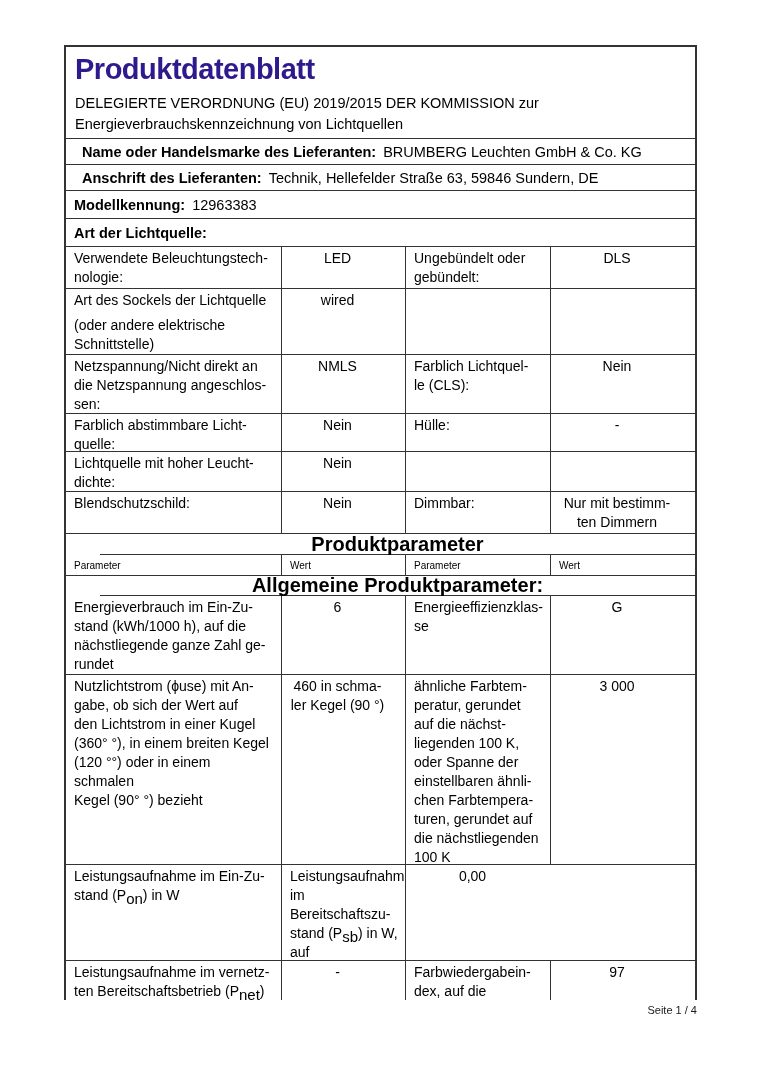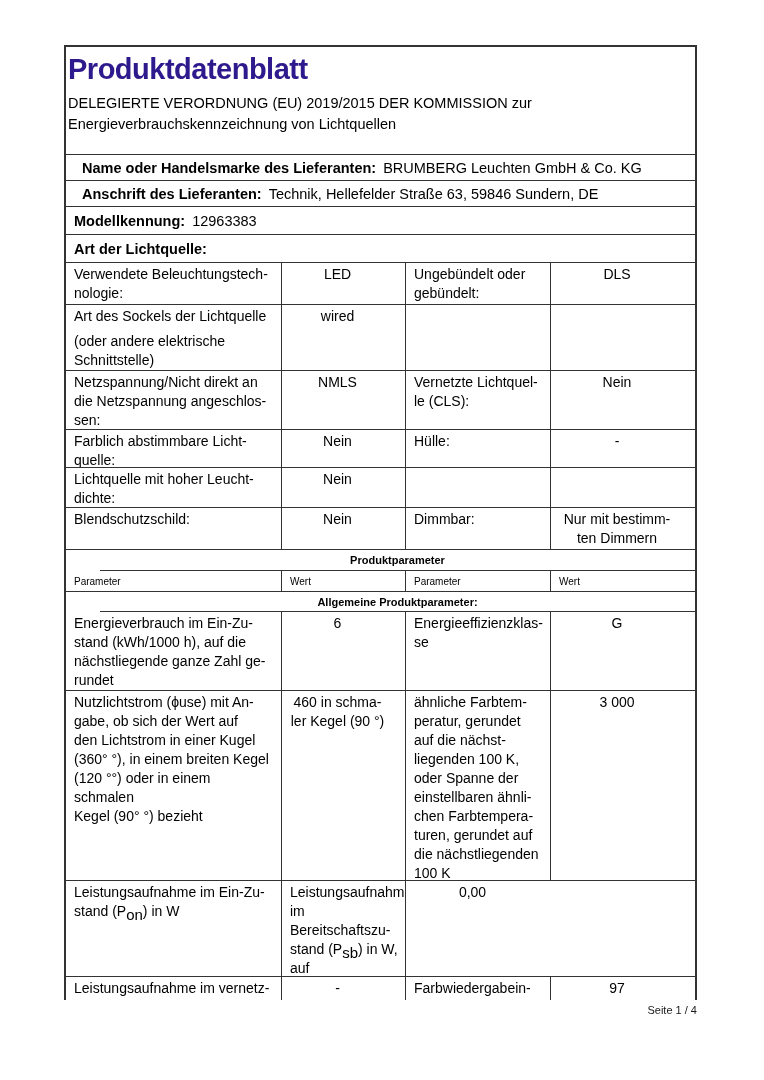"Produktdatenblatt" .title-block { height: 108px -> 92px; padding: 5px 2px -> 5px 9px }
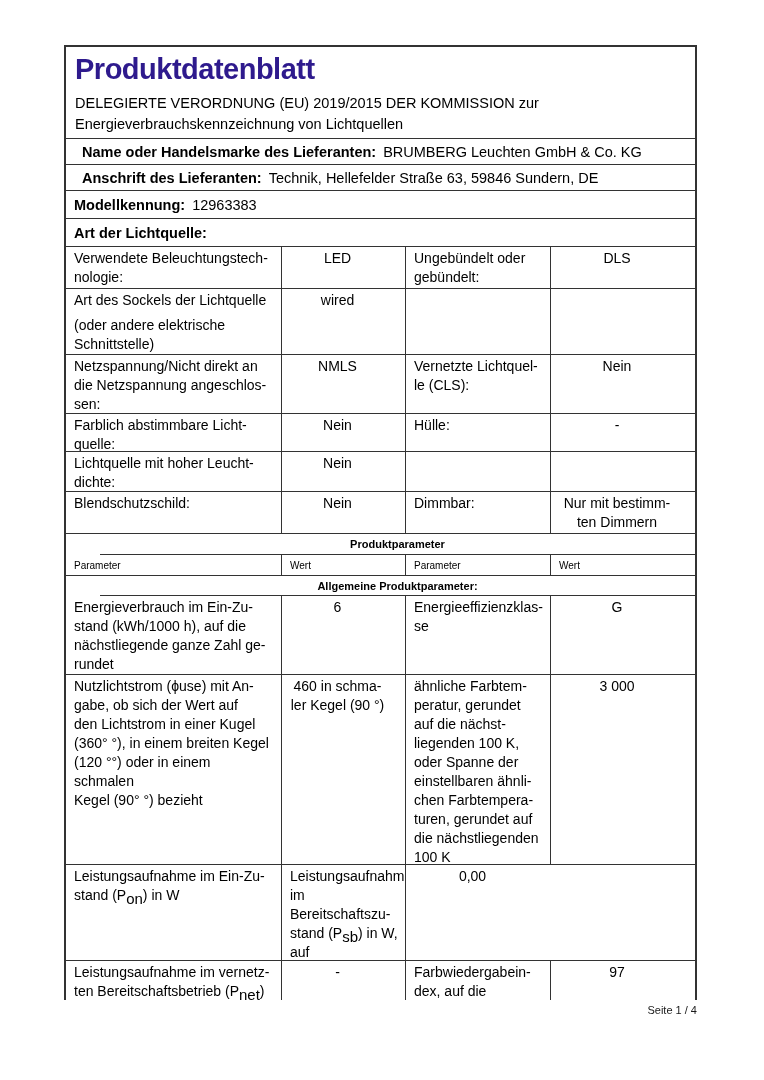"Vernetzte Lichtquel-" div.cell { text: Vernetzte -> Farblich }
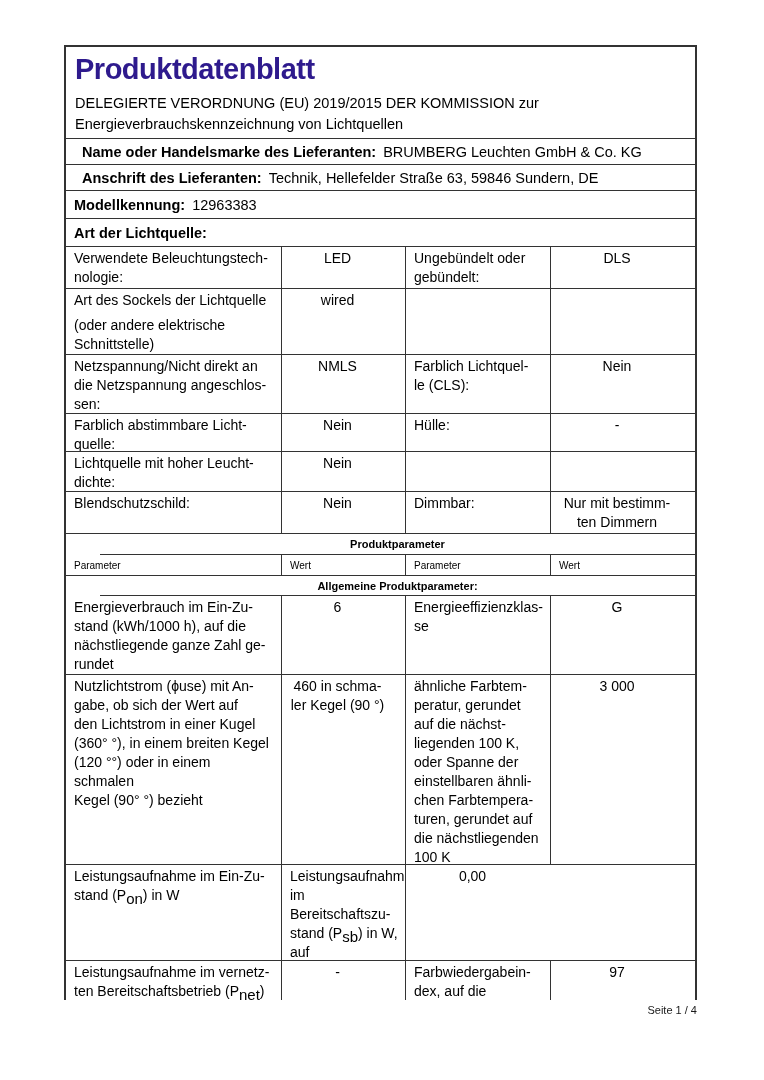"Produktparameter" .band { font-size: 11px -> 20px }
